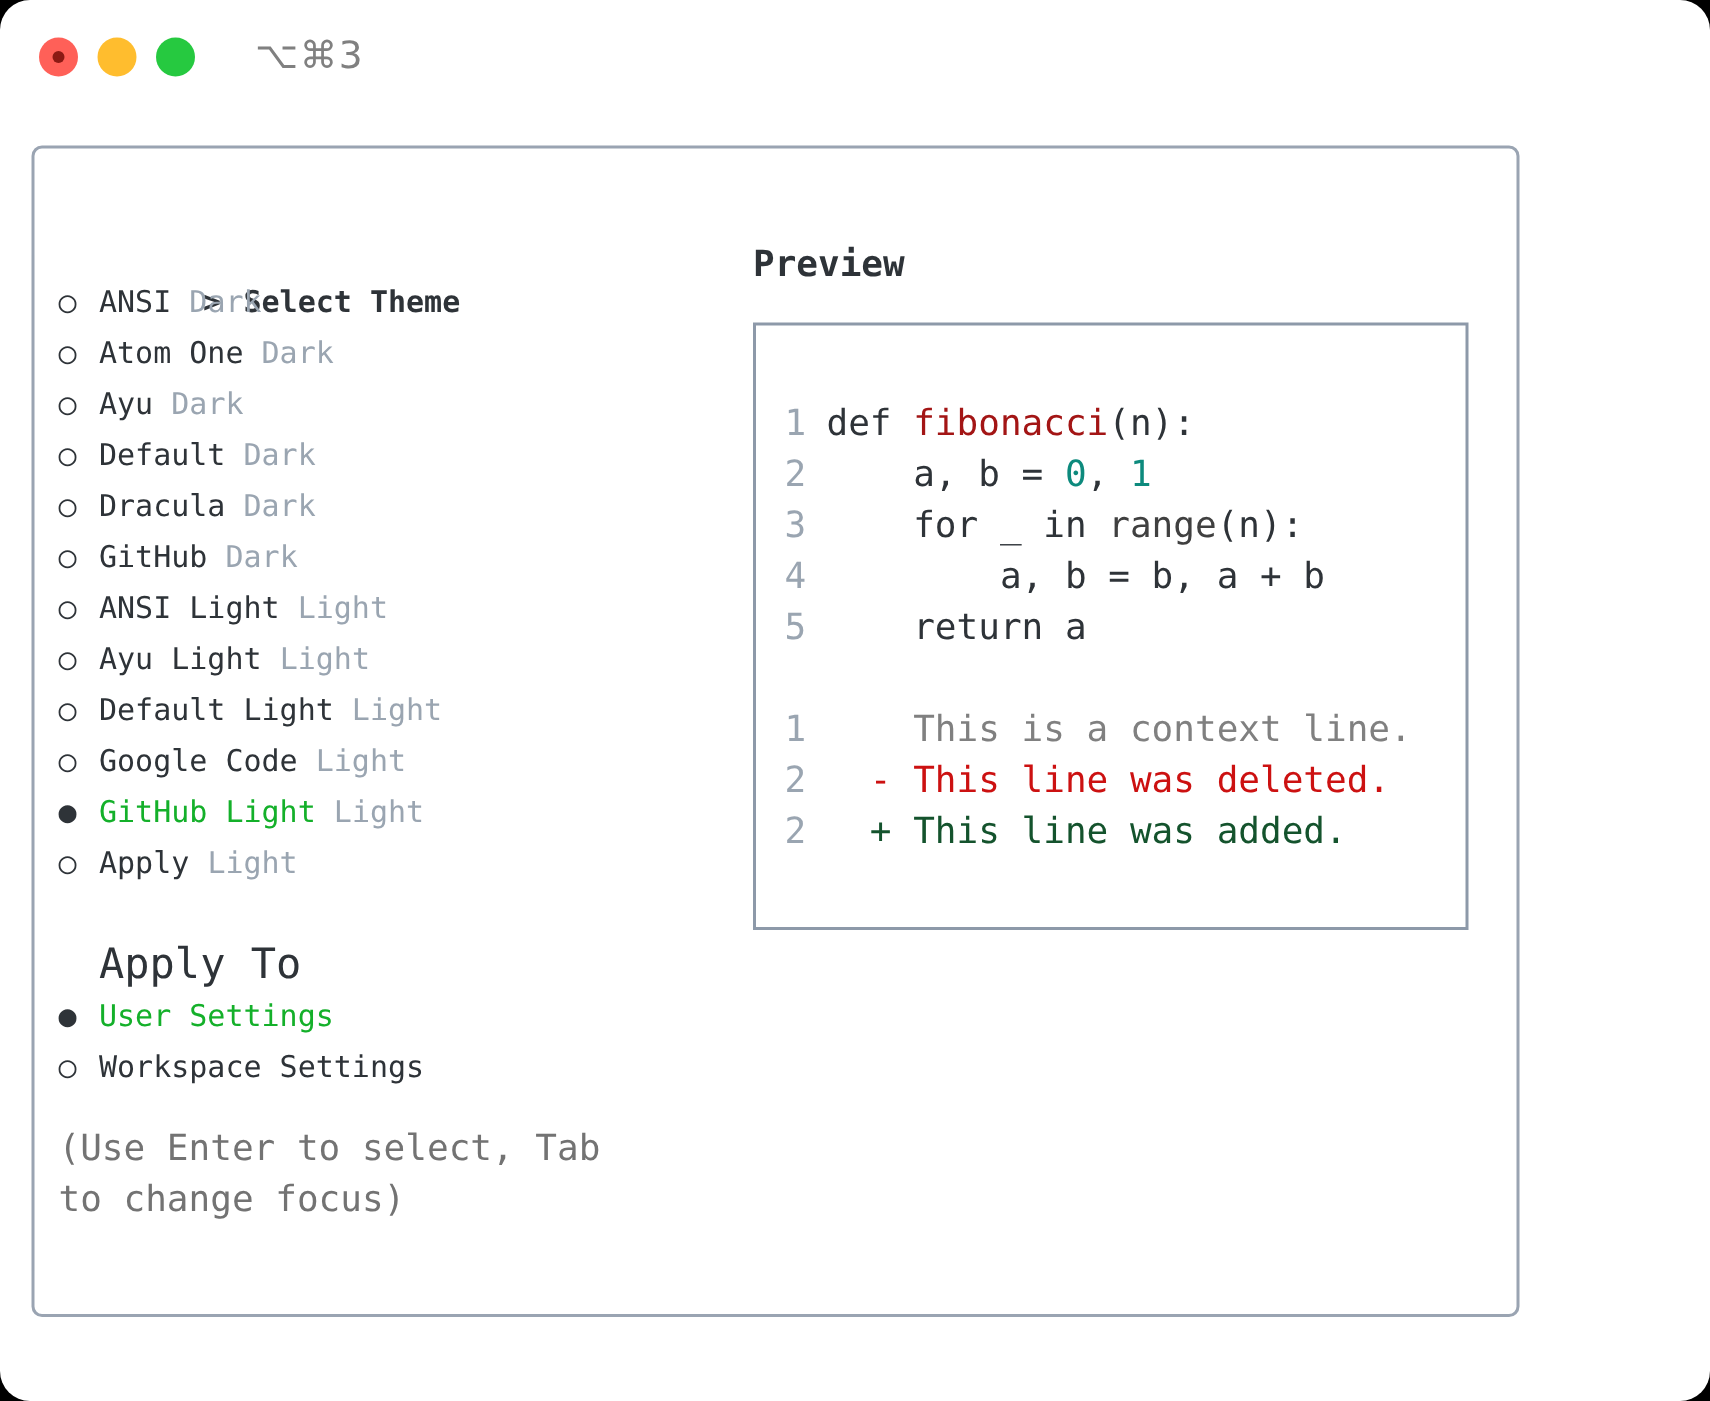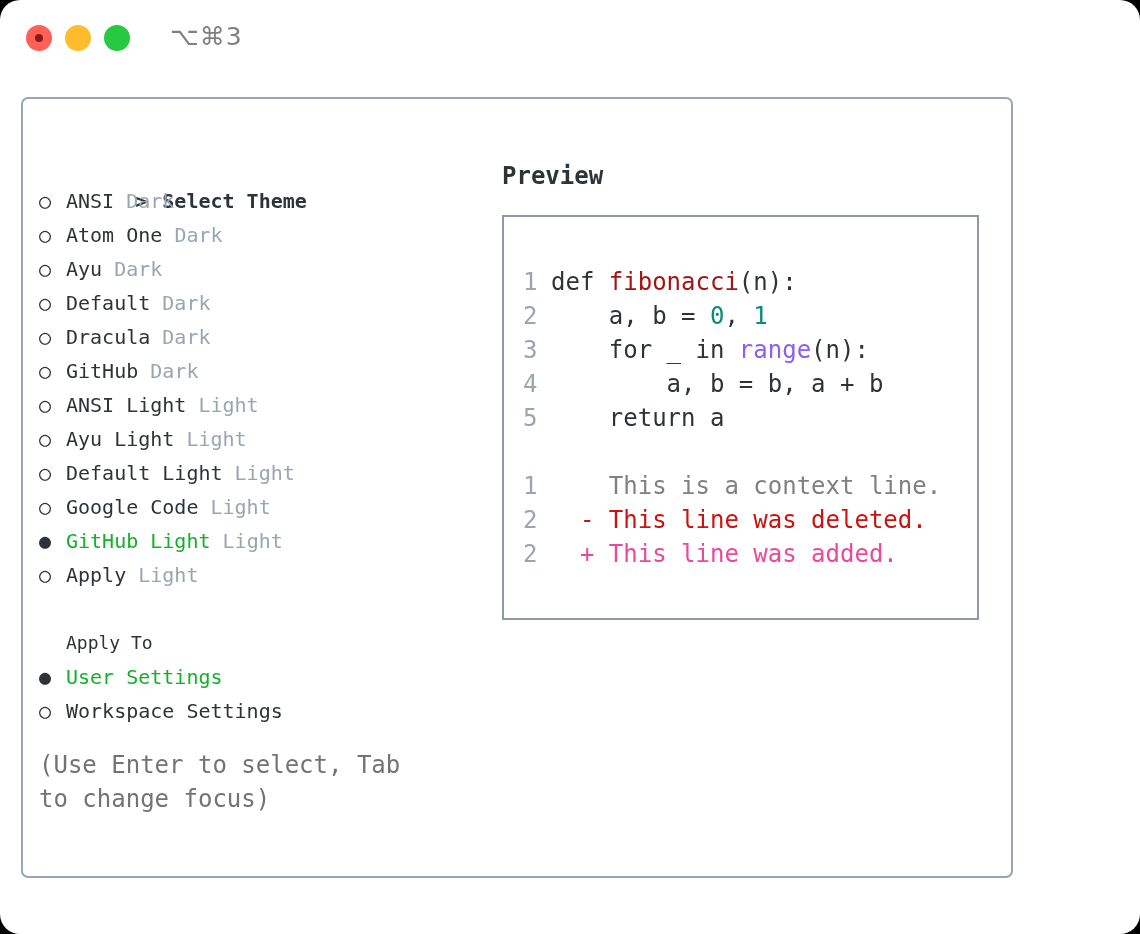"range" .builtin { color: #8b5cf6 -> #404040 }
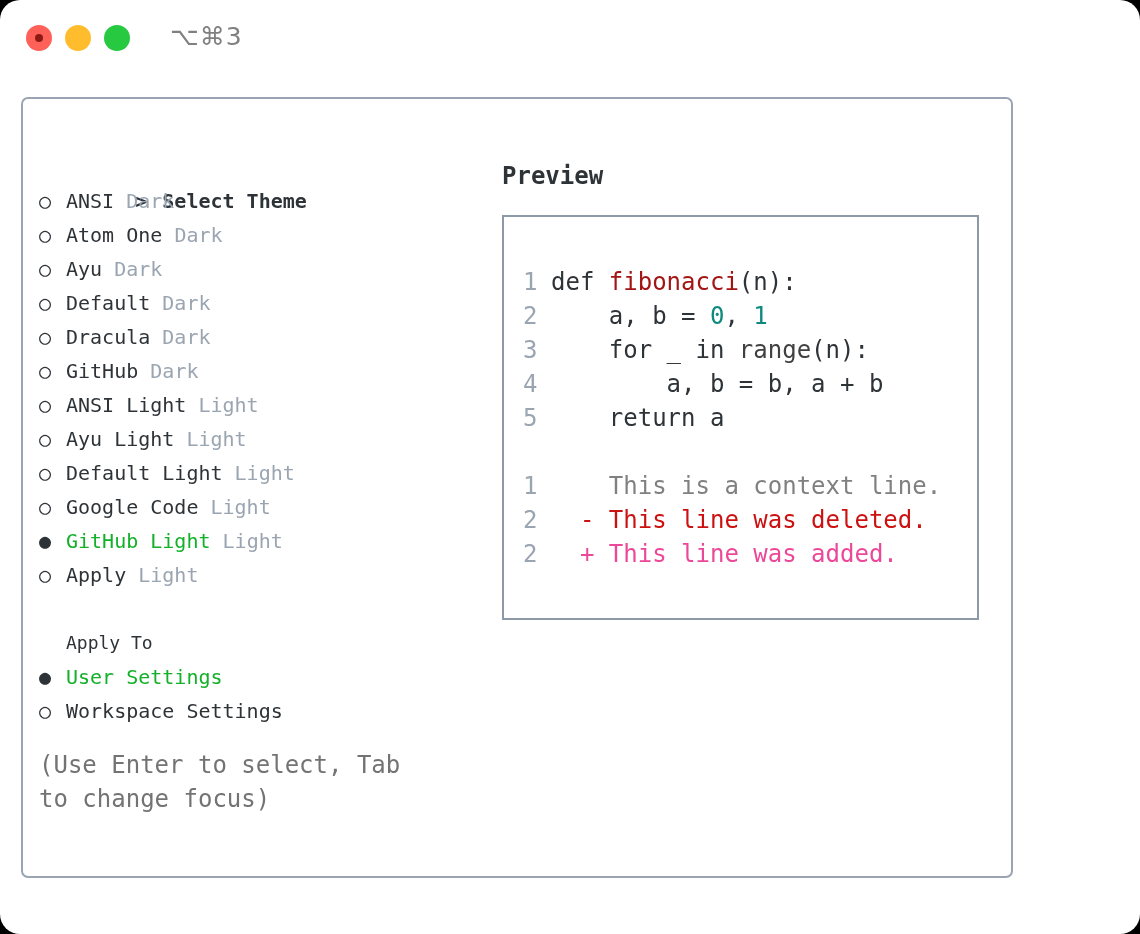"+ This line was added." .add { color: #ec4899 -> #14532d }
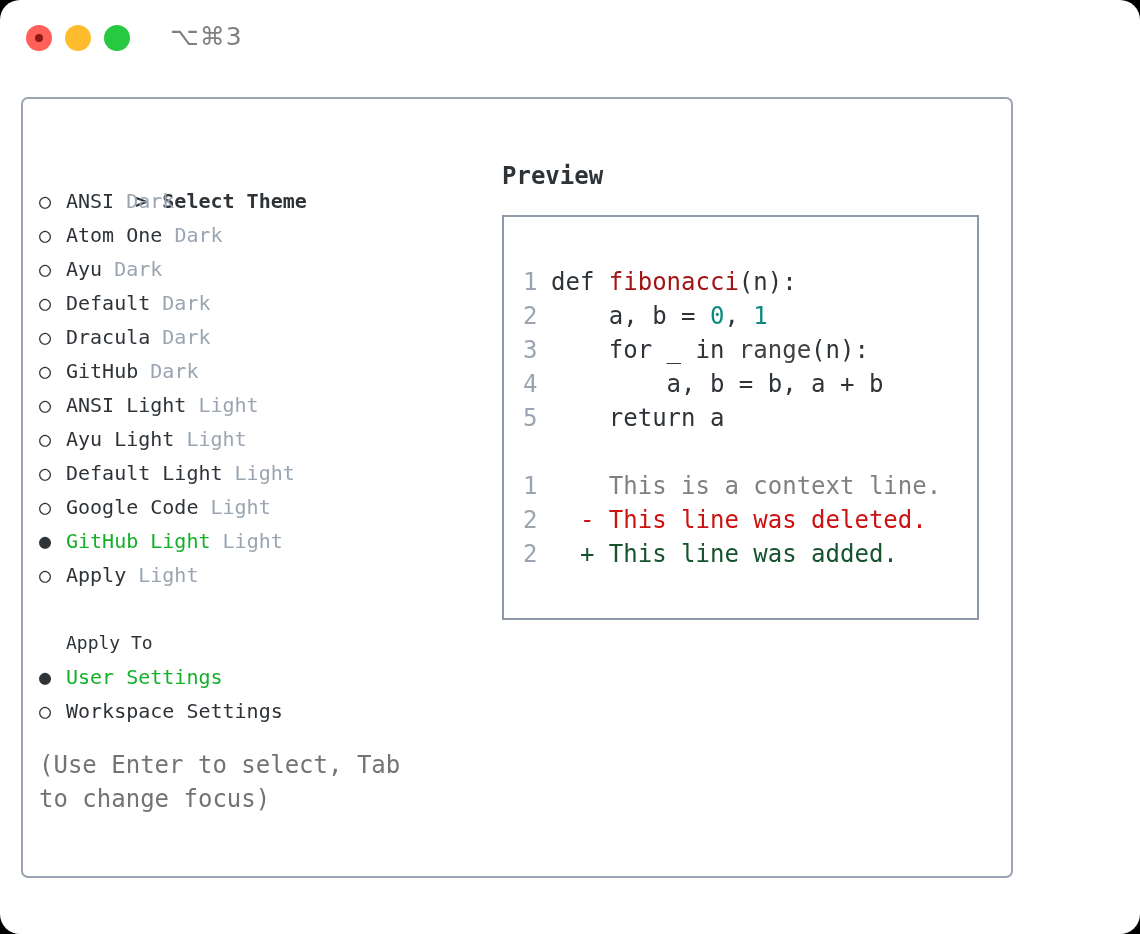"Apply To" .subheading { font-size: 18px -> 28px }
